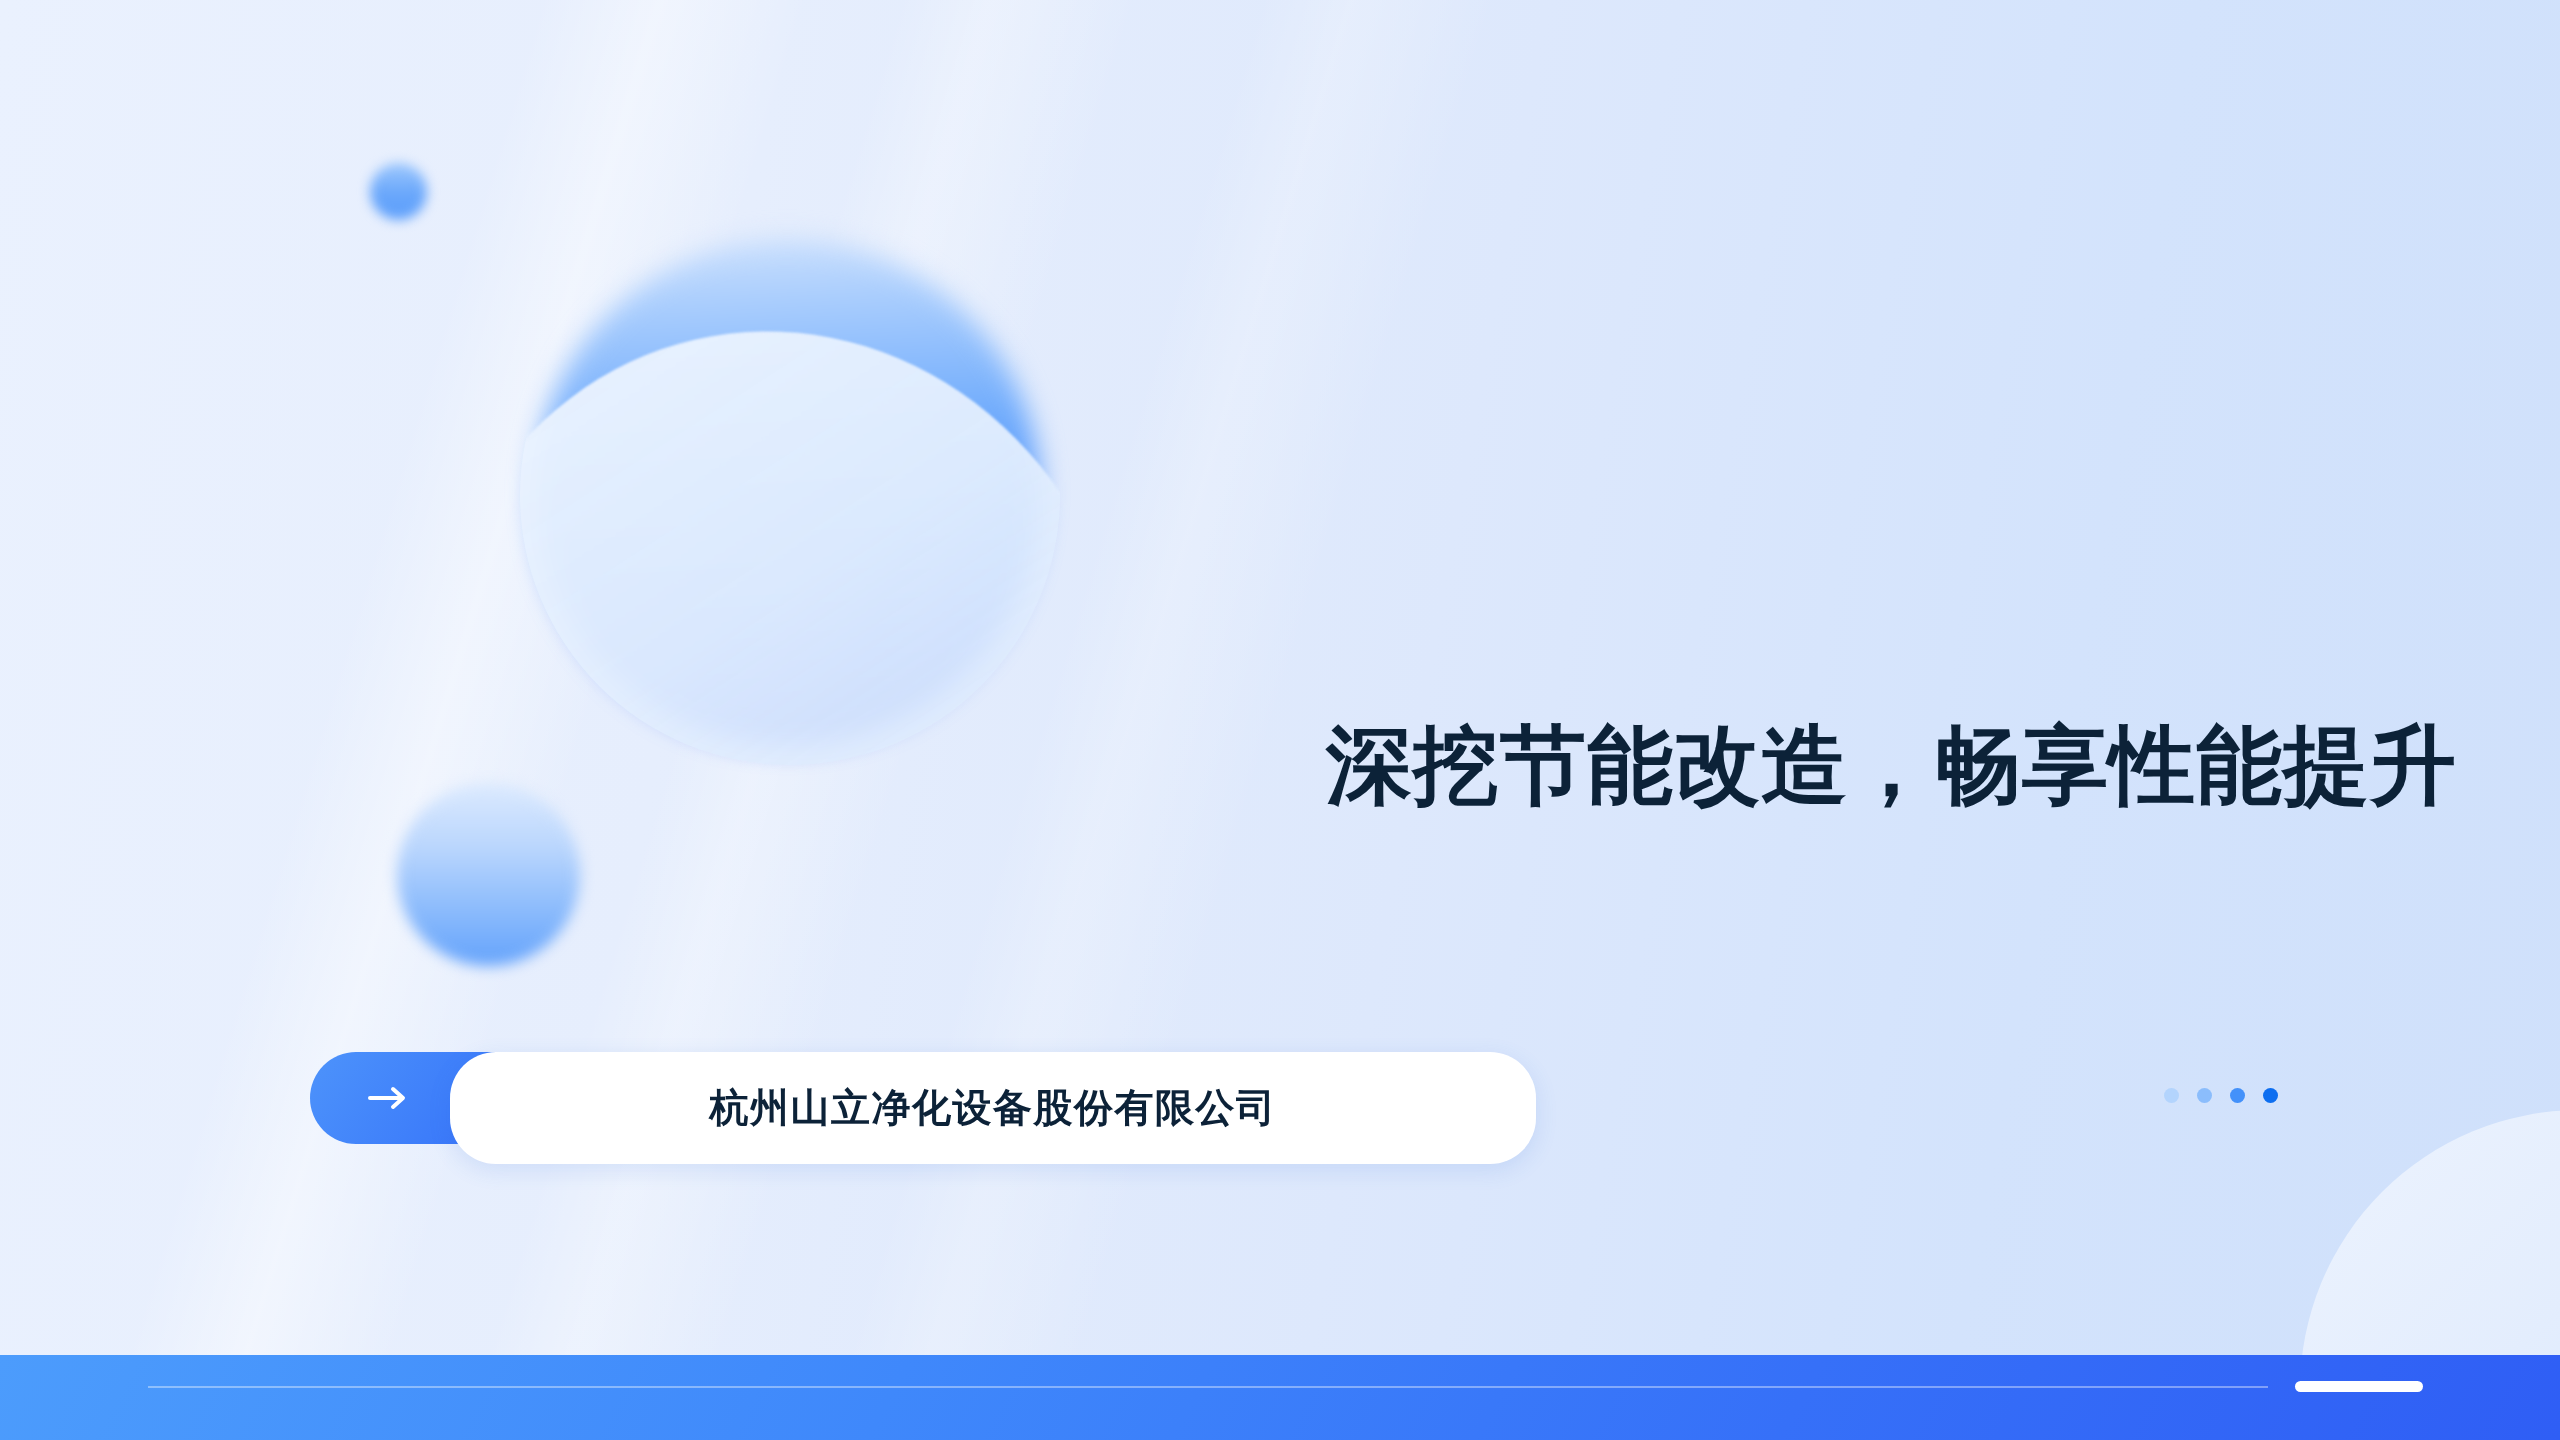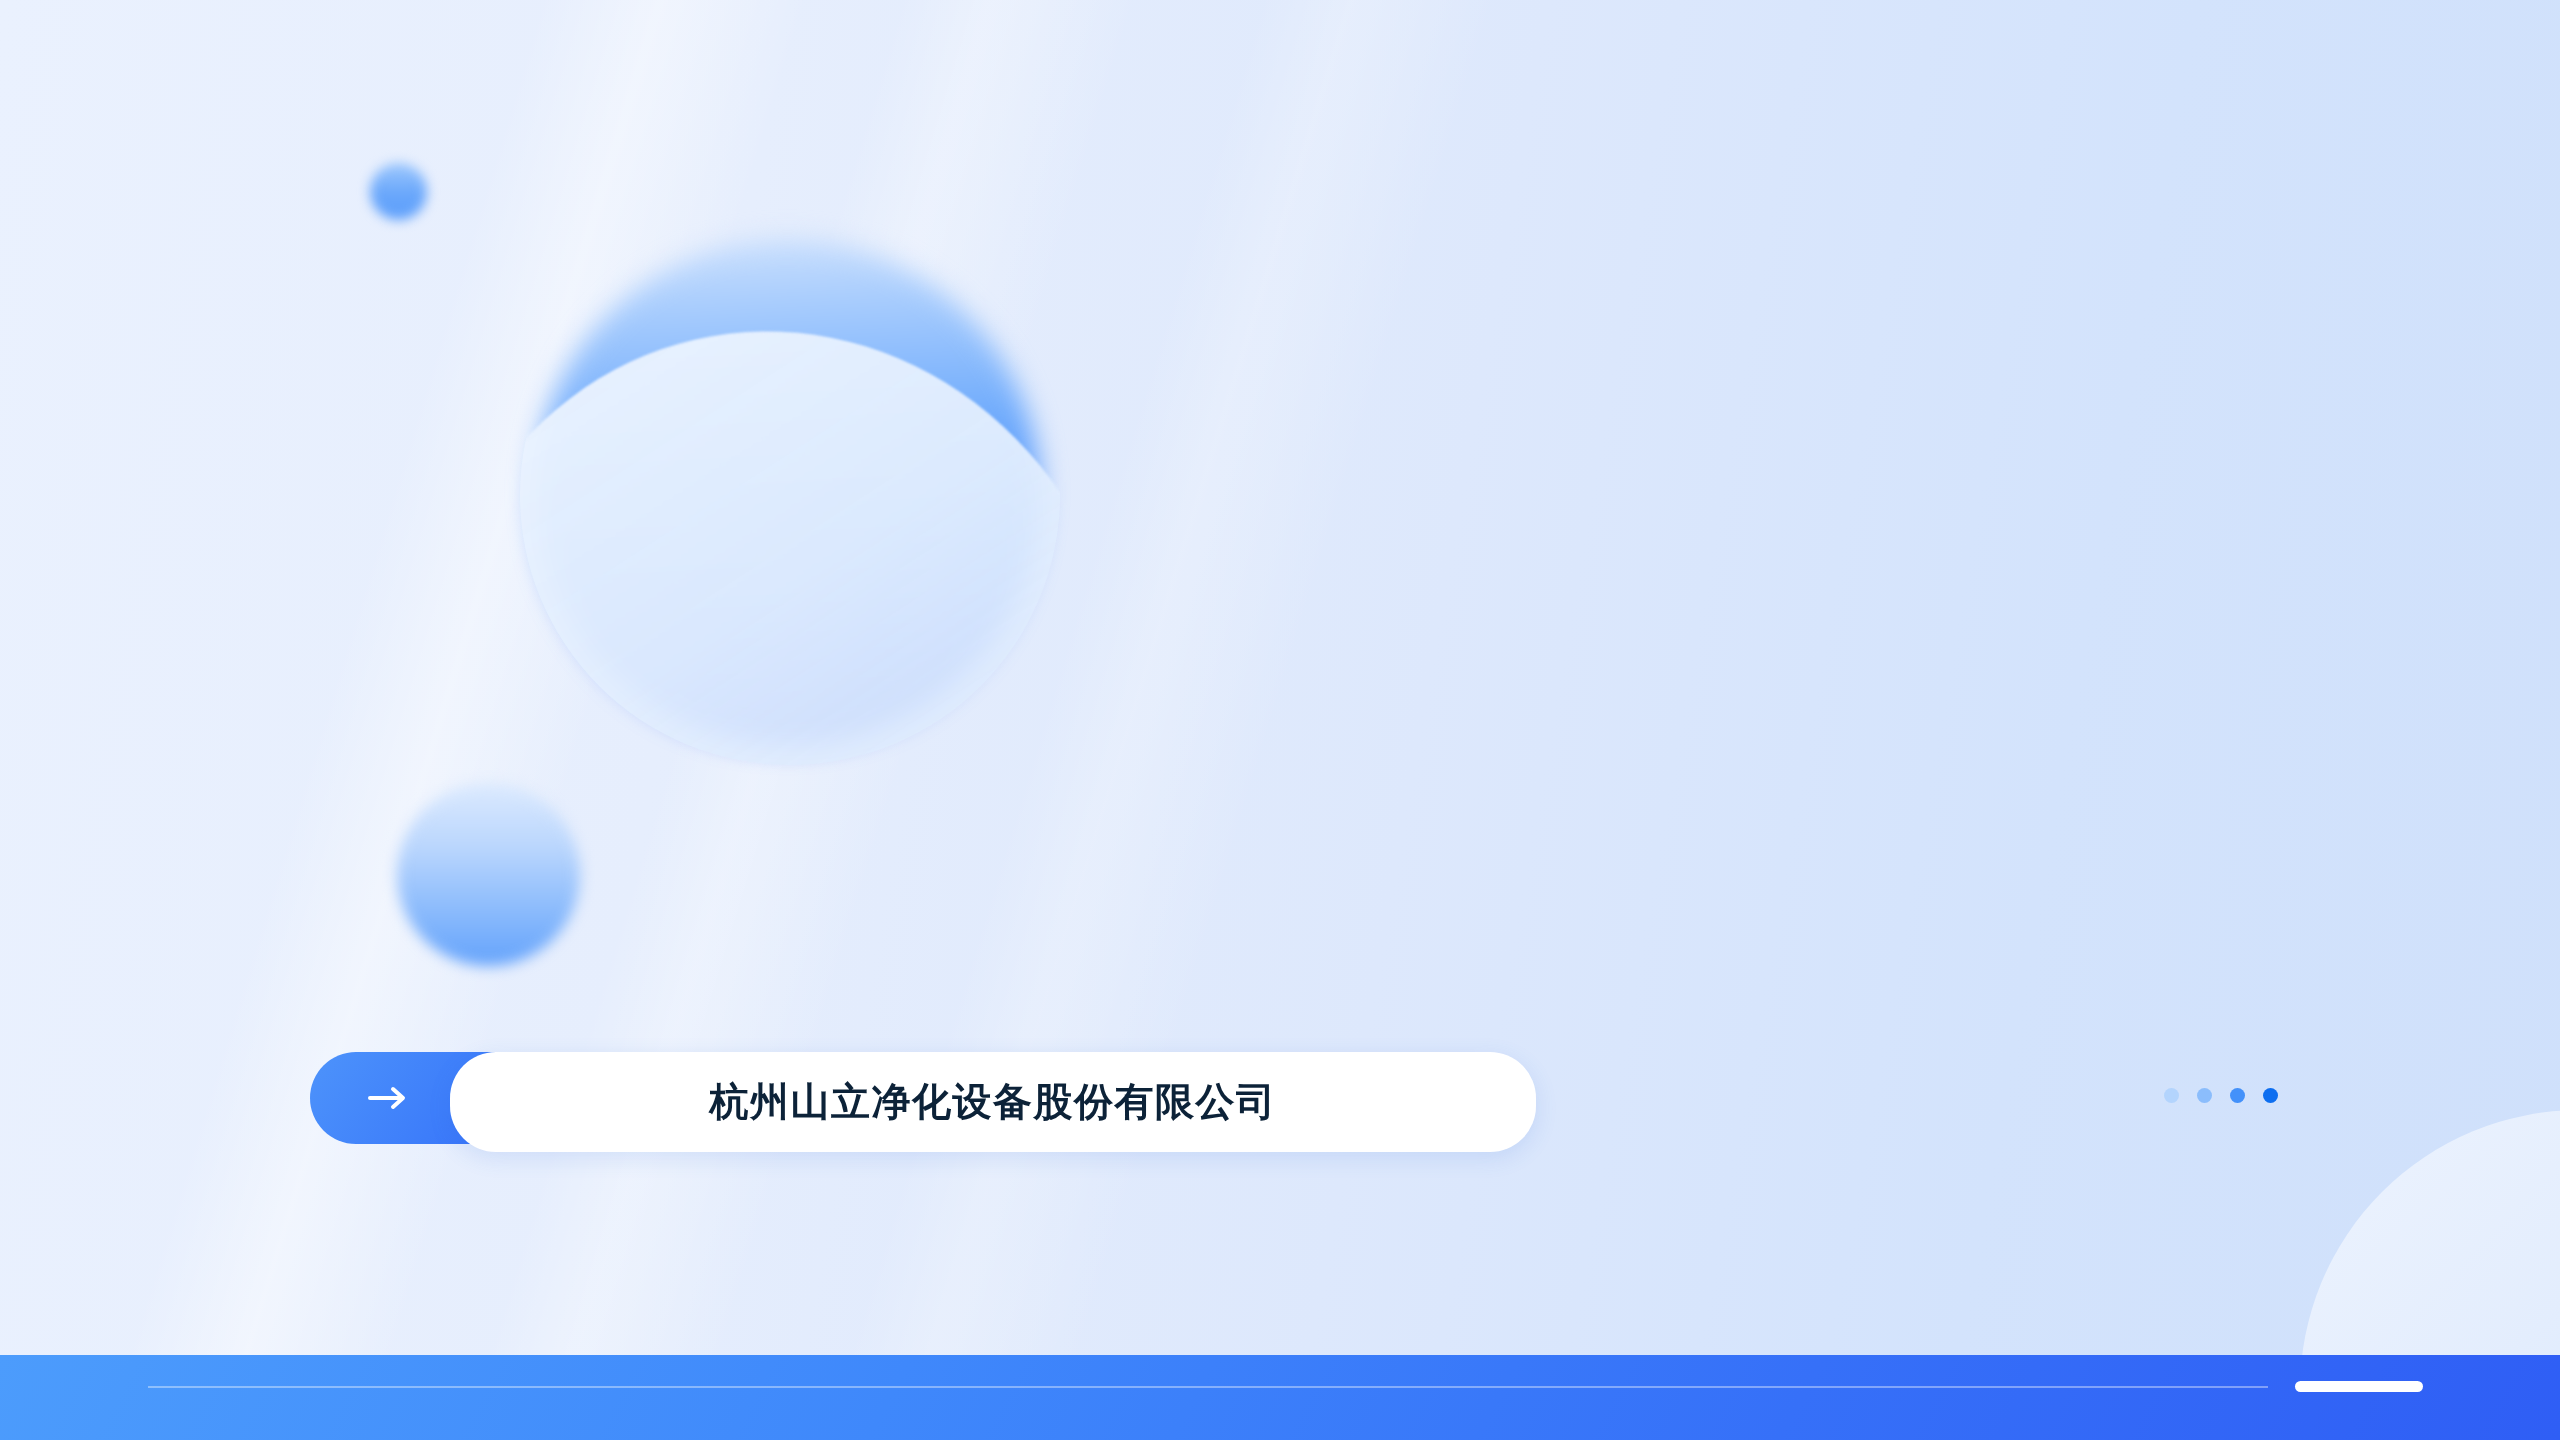"深挖节能改造，畅享性能提升" div.title-line { html: none -> <div>深挖节能改造，畅享性能提升</div> }
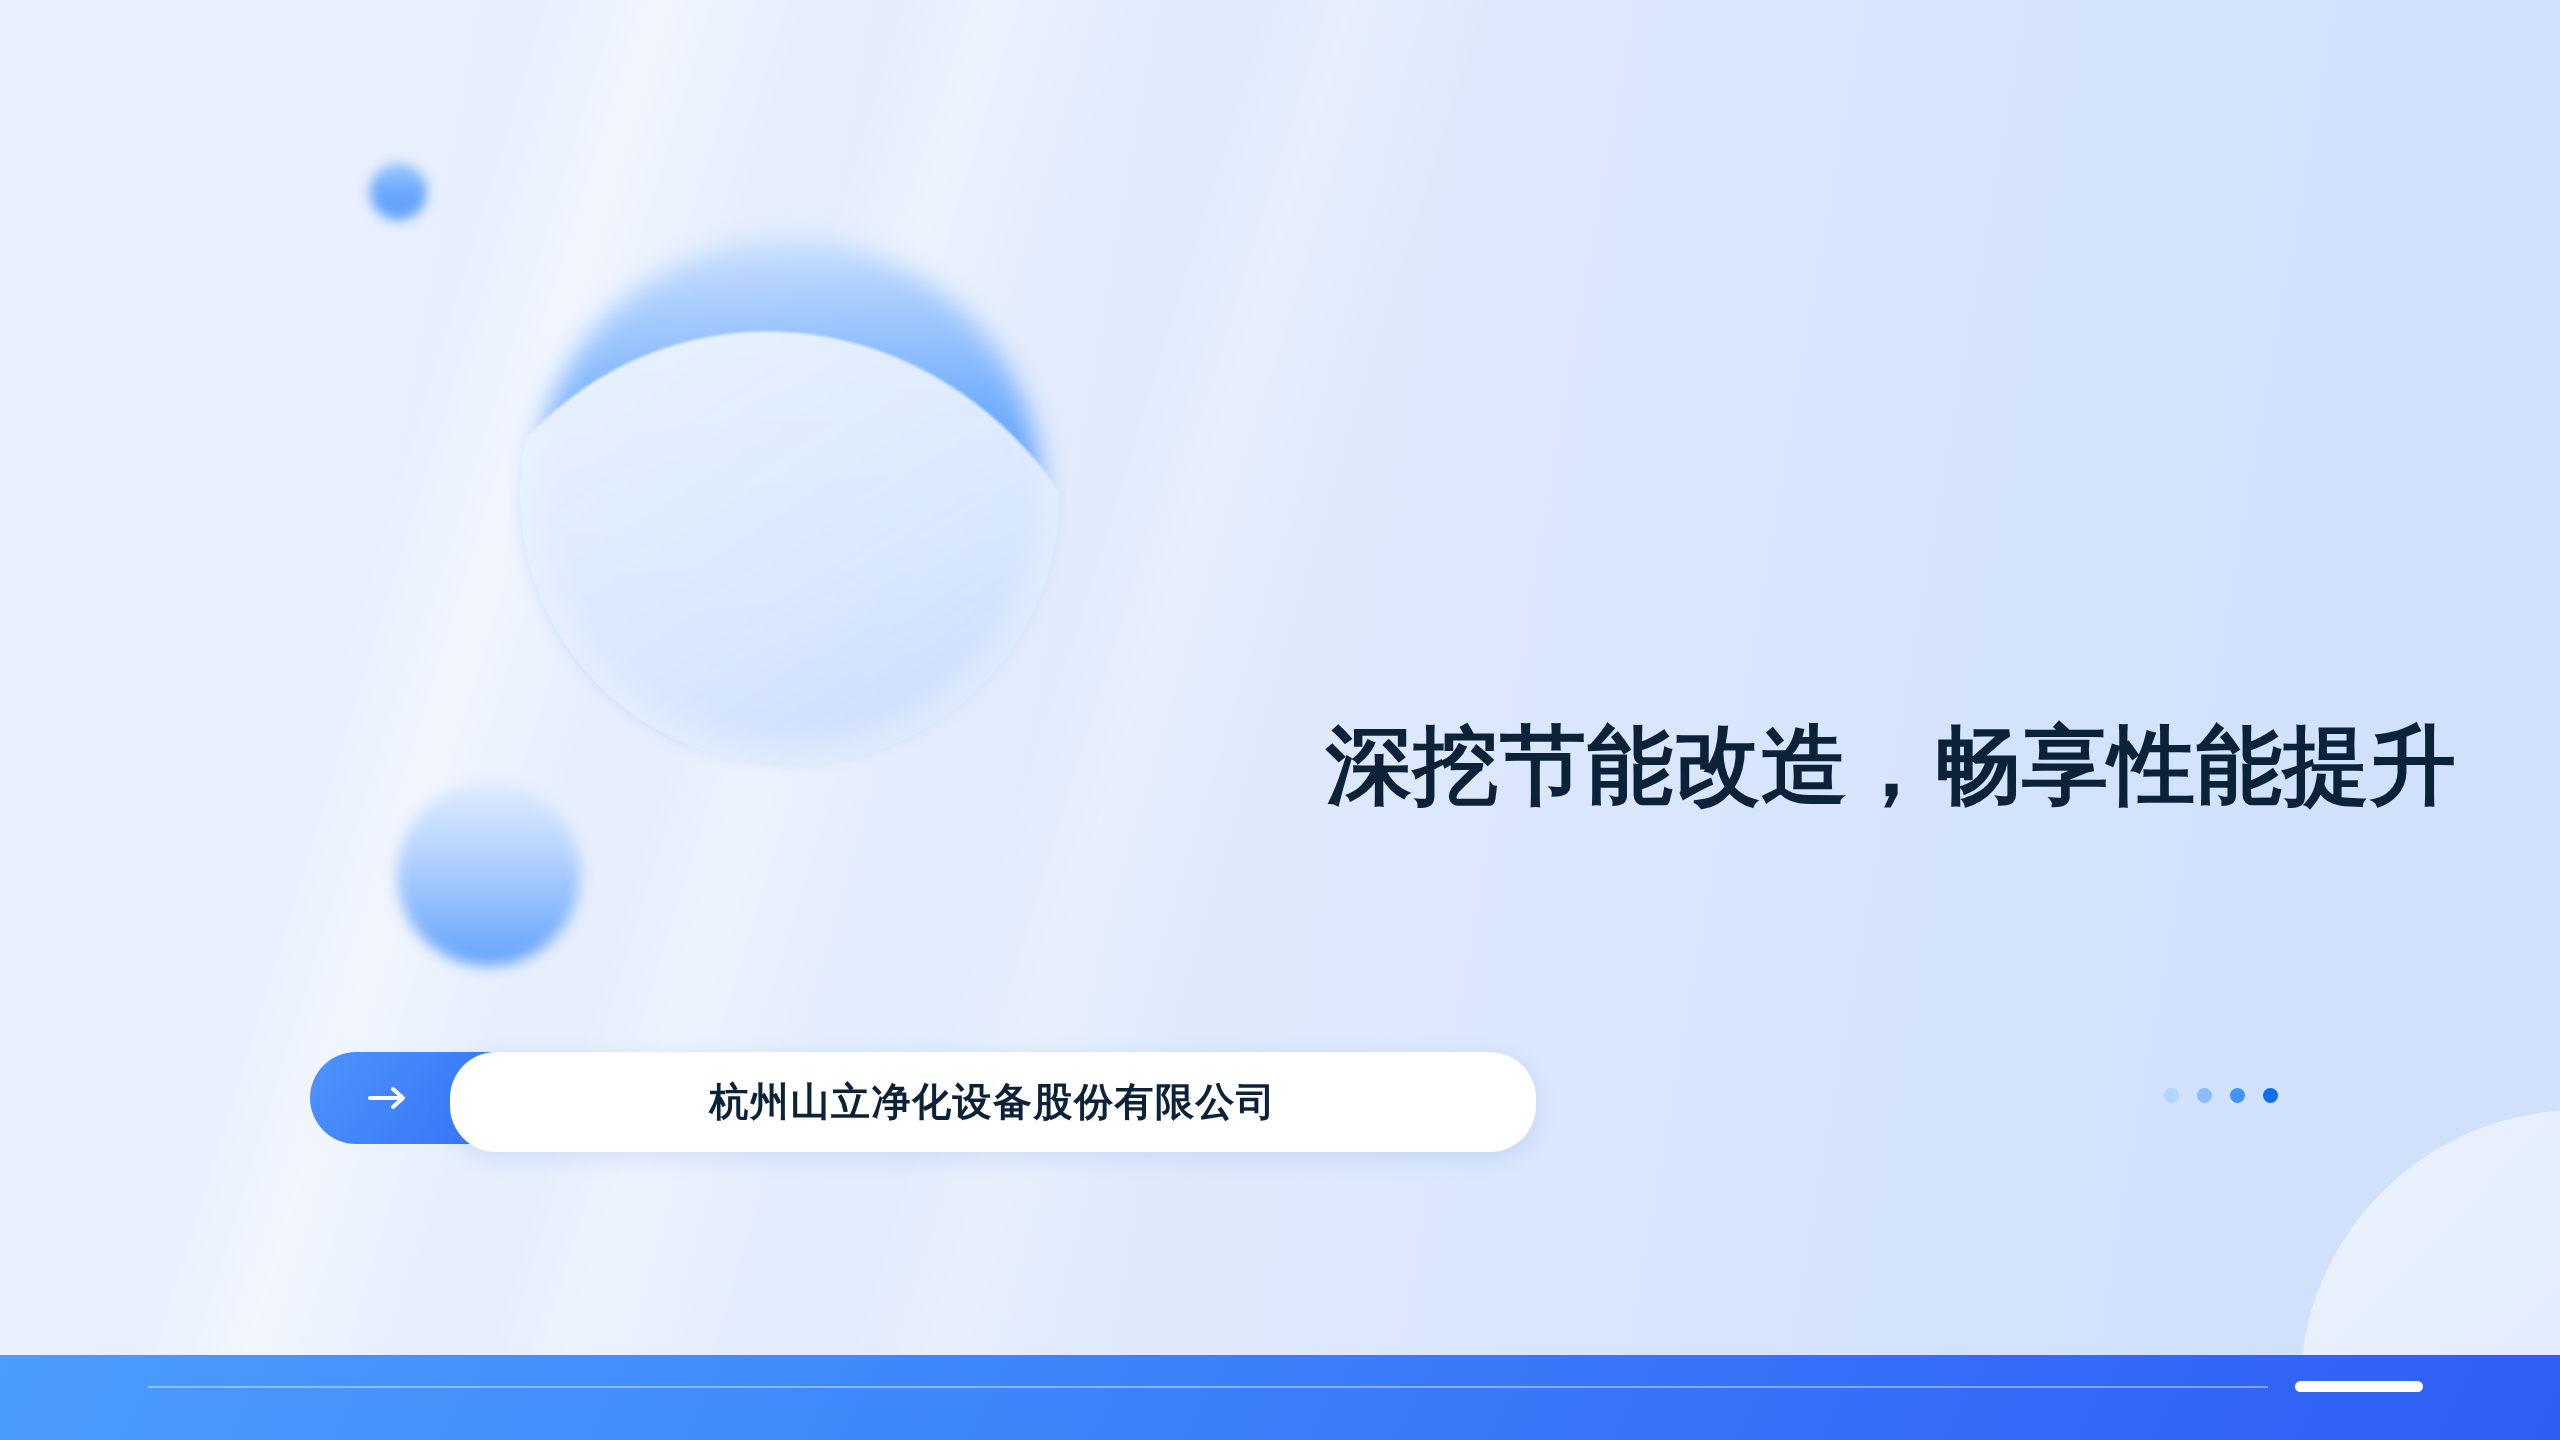"杭州山立净化设备股份有限公司" .pill-white { height: 100px -> 112px }
